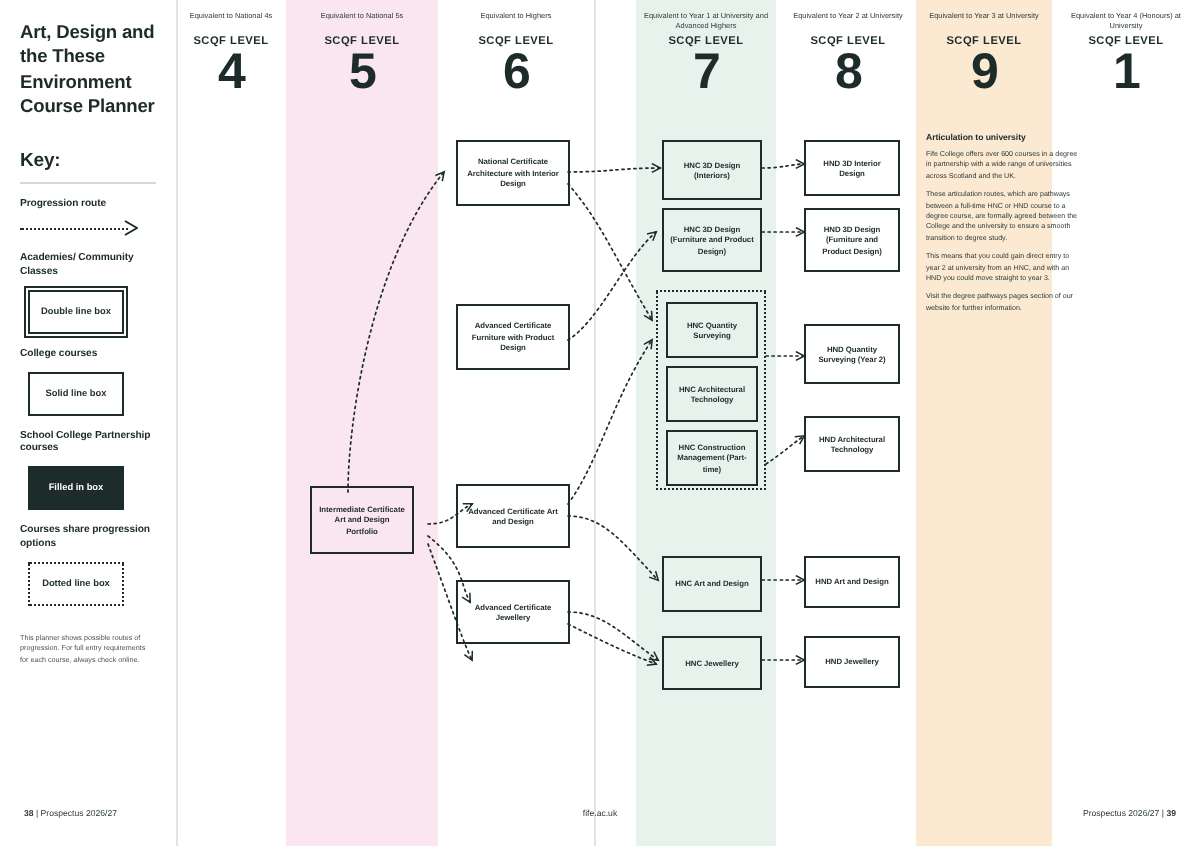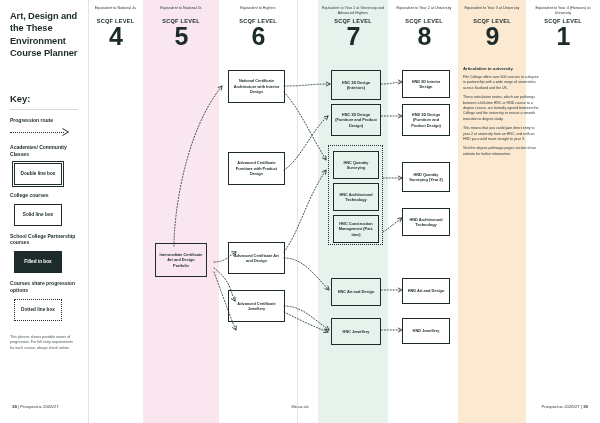"Key:" .key-head { margin-top: 34px -> 16px }
